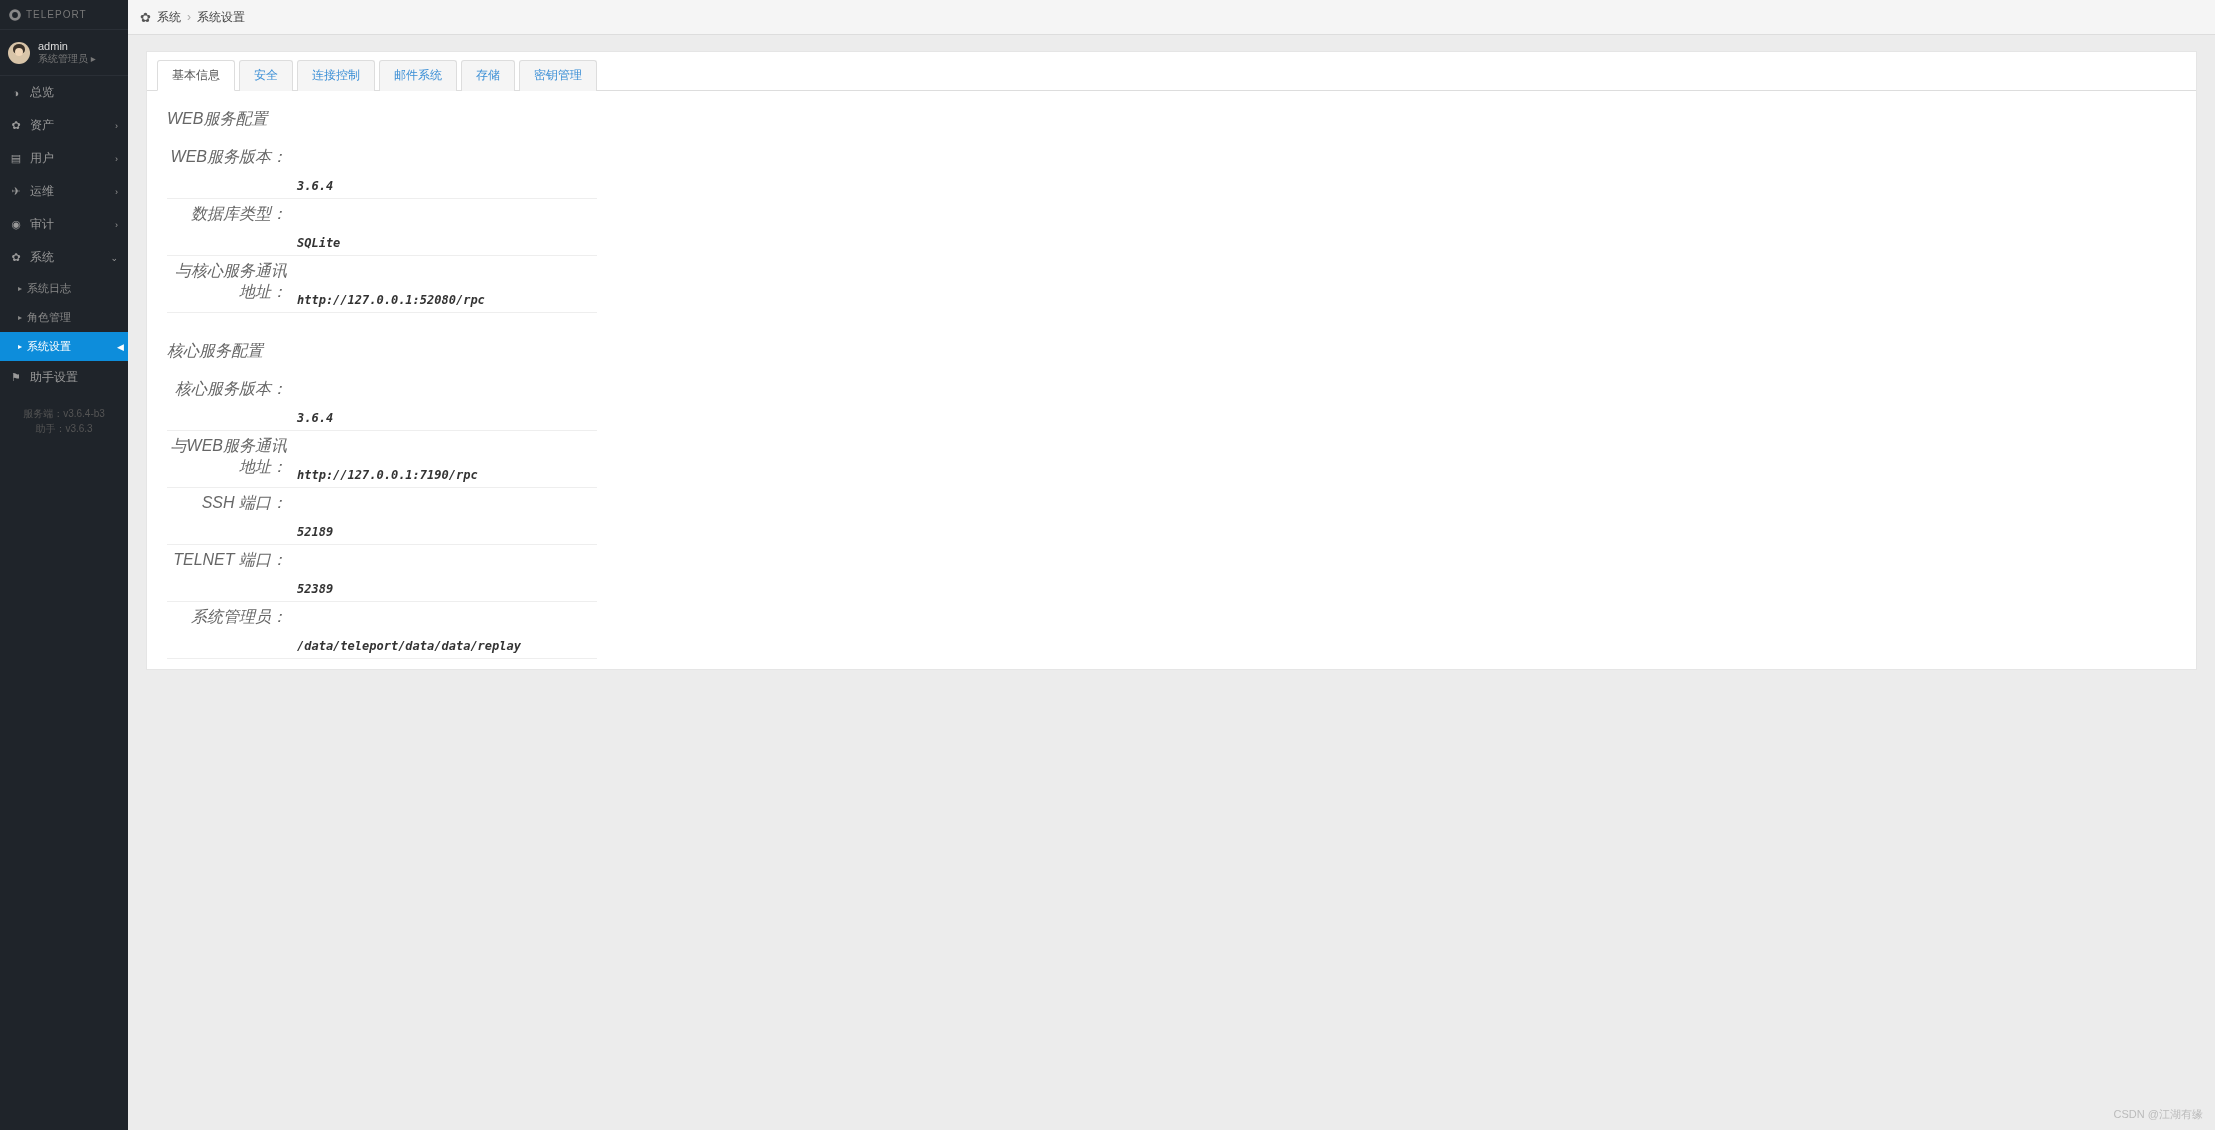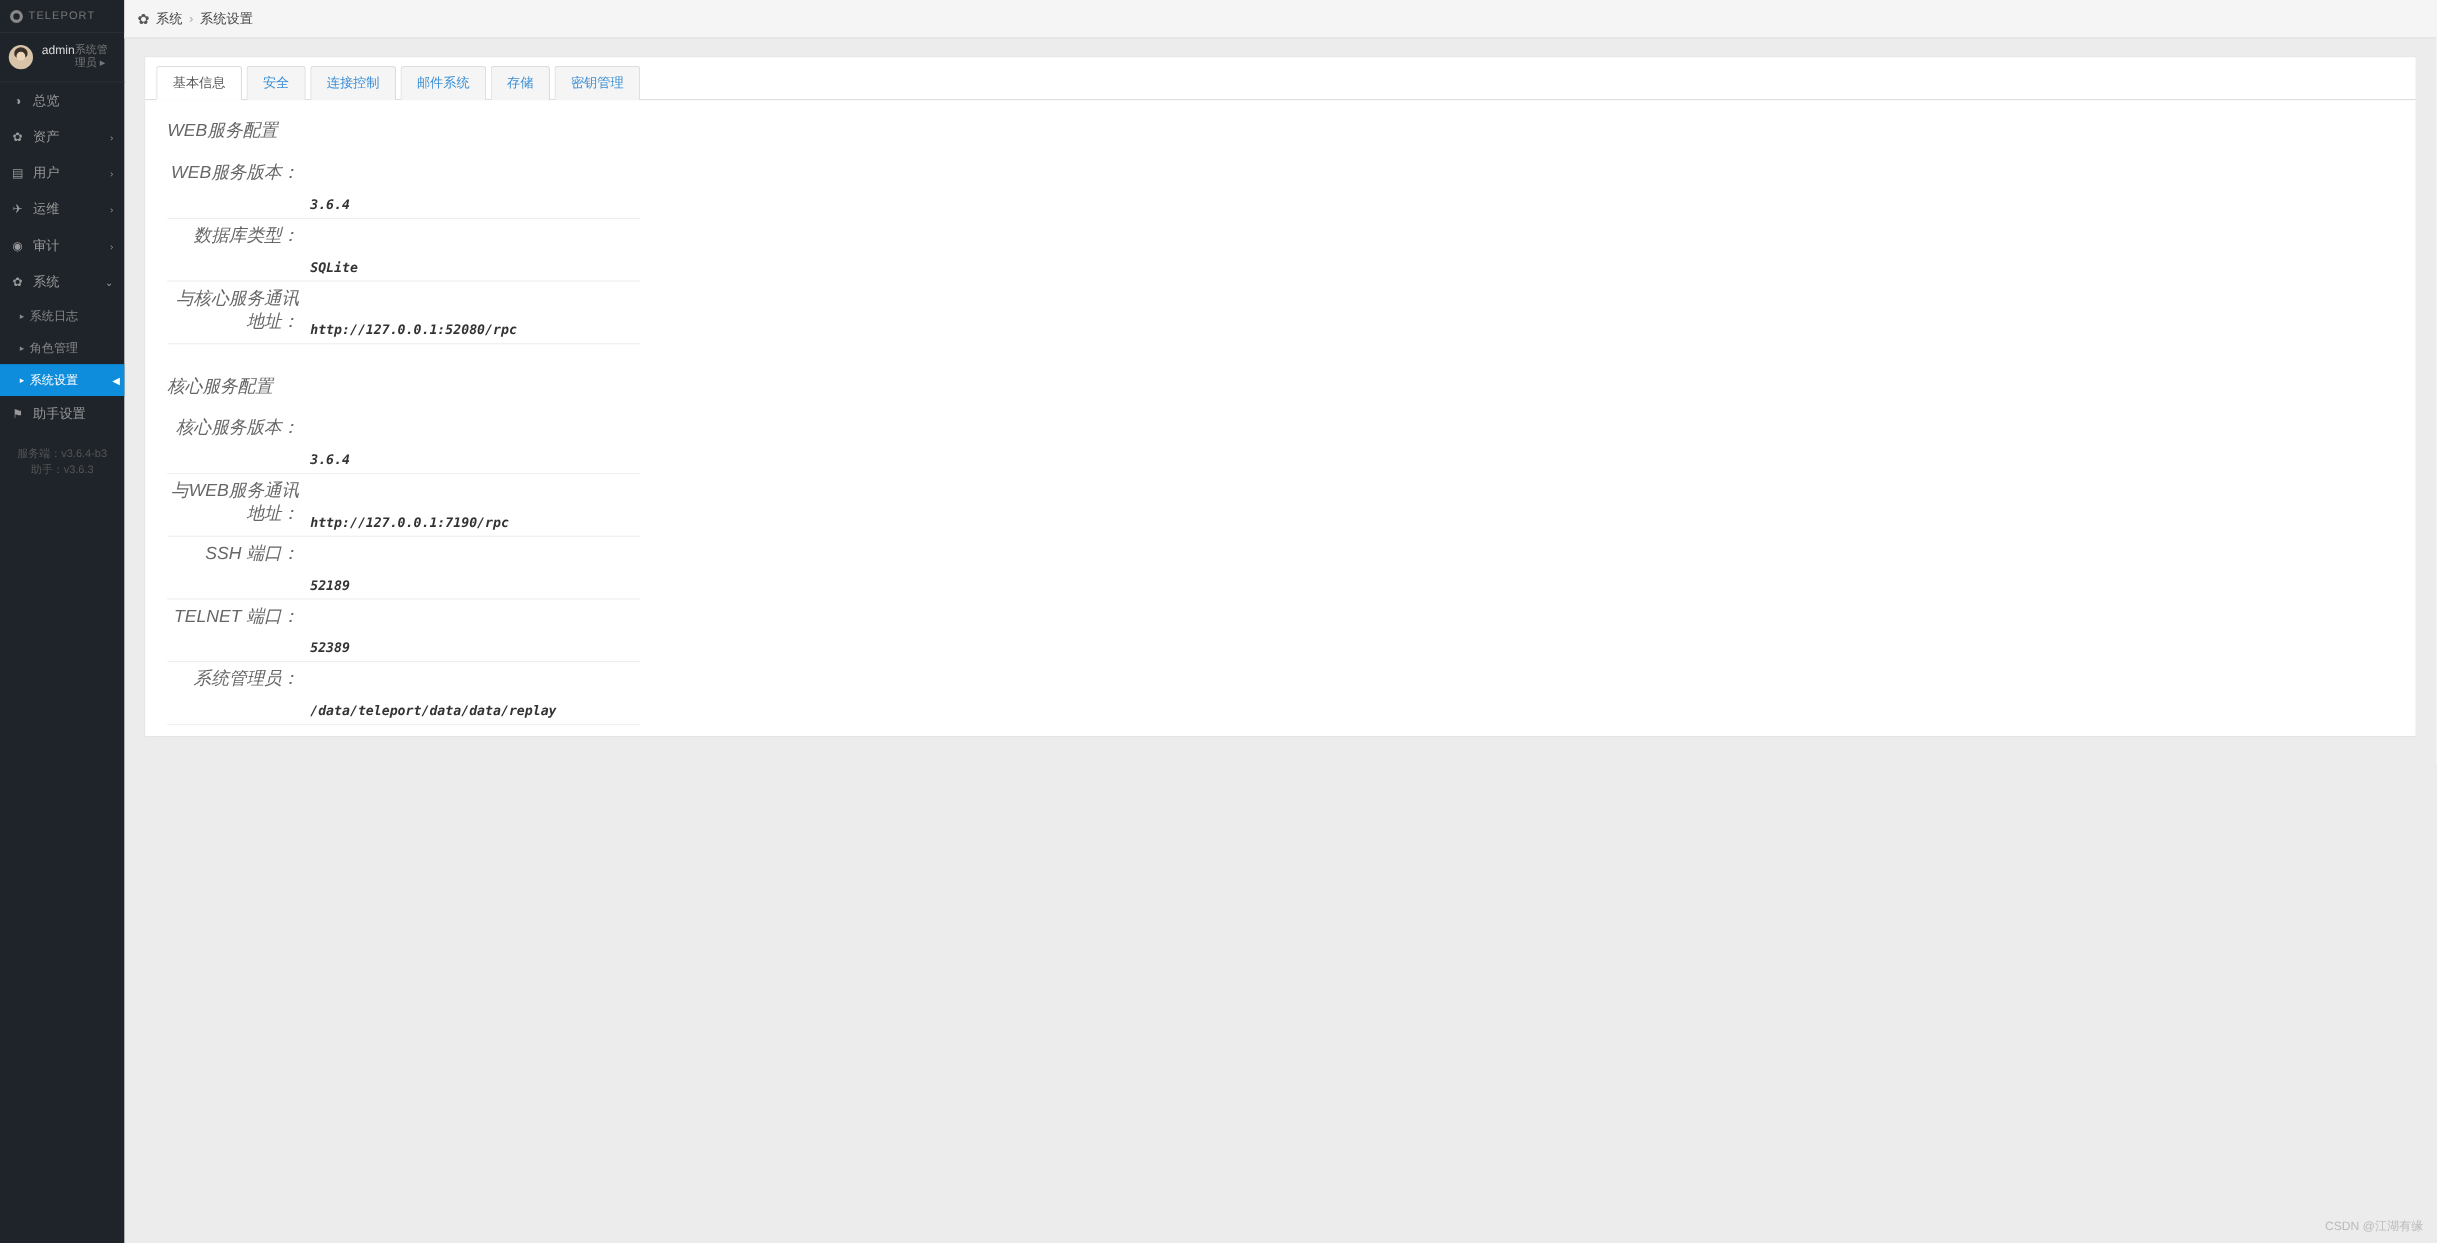"TELEPORT" .sidebar { width: 113px -> 128px }
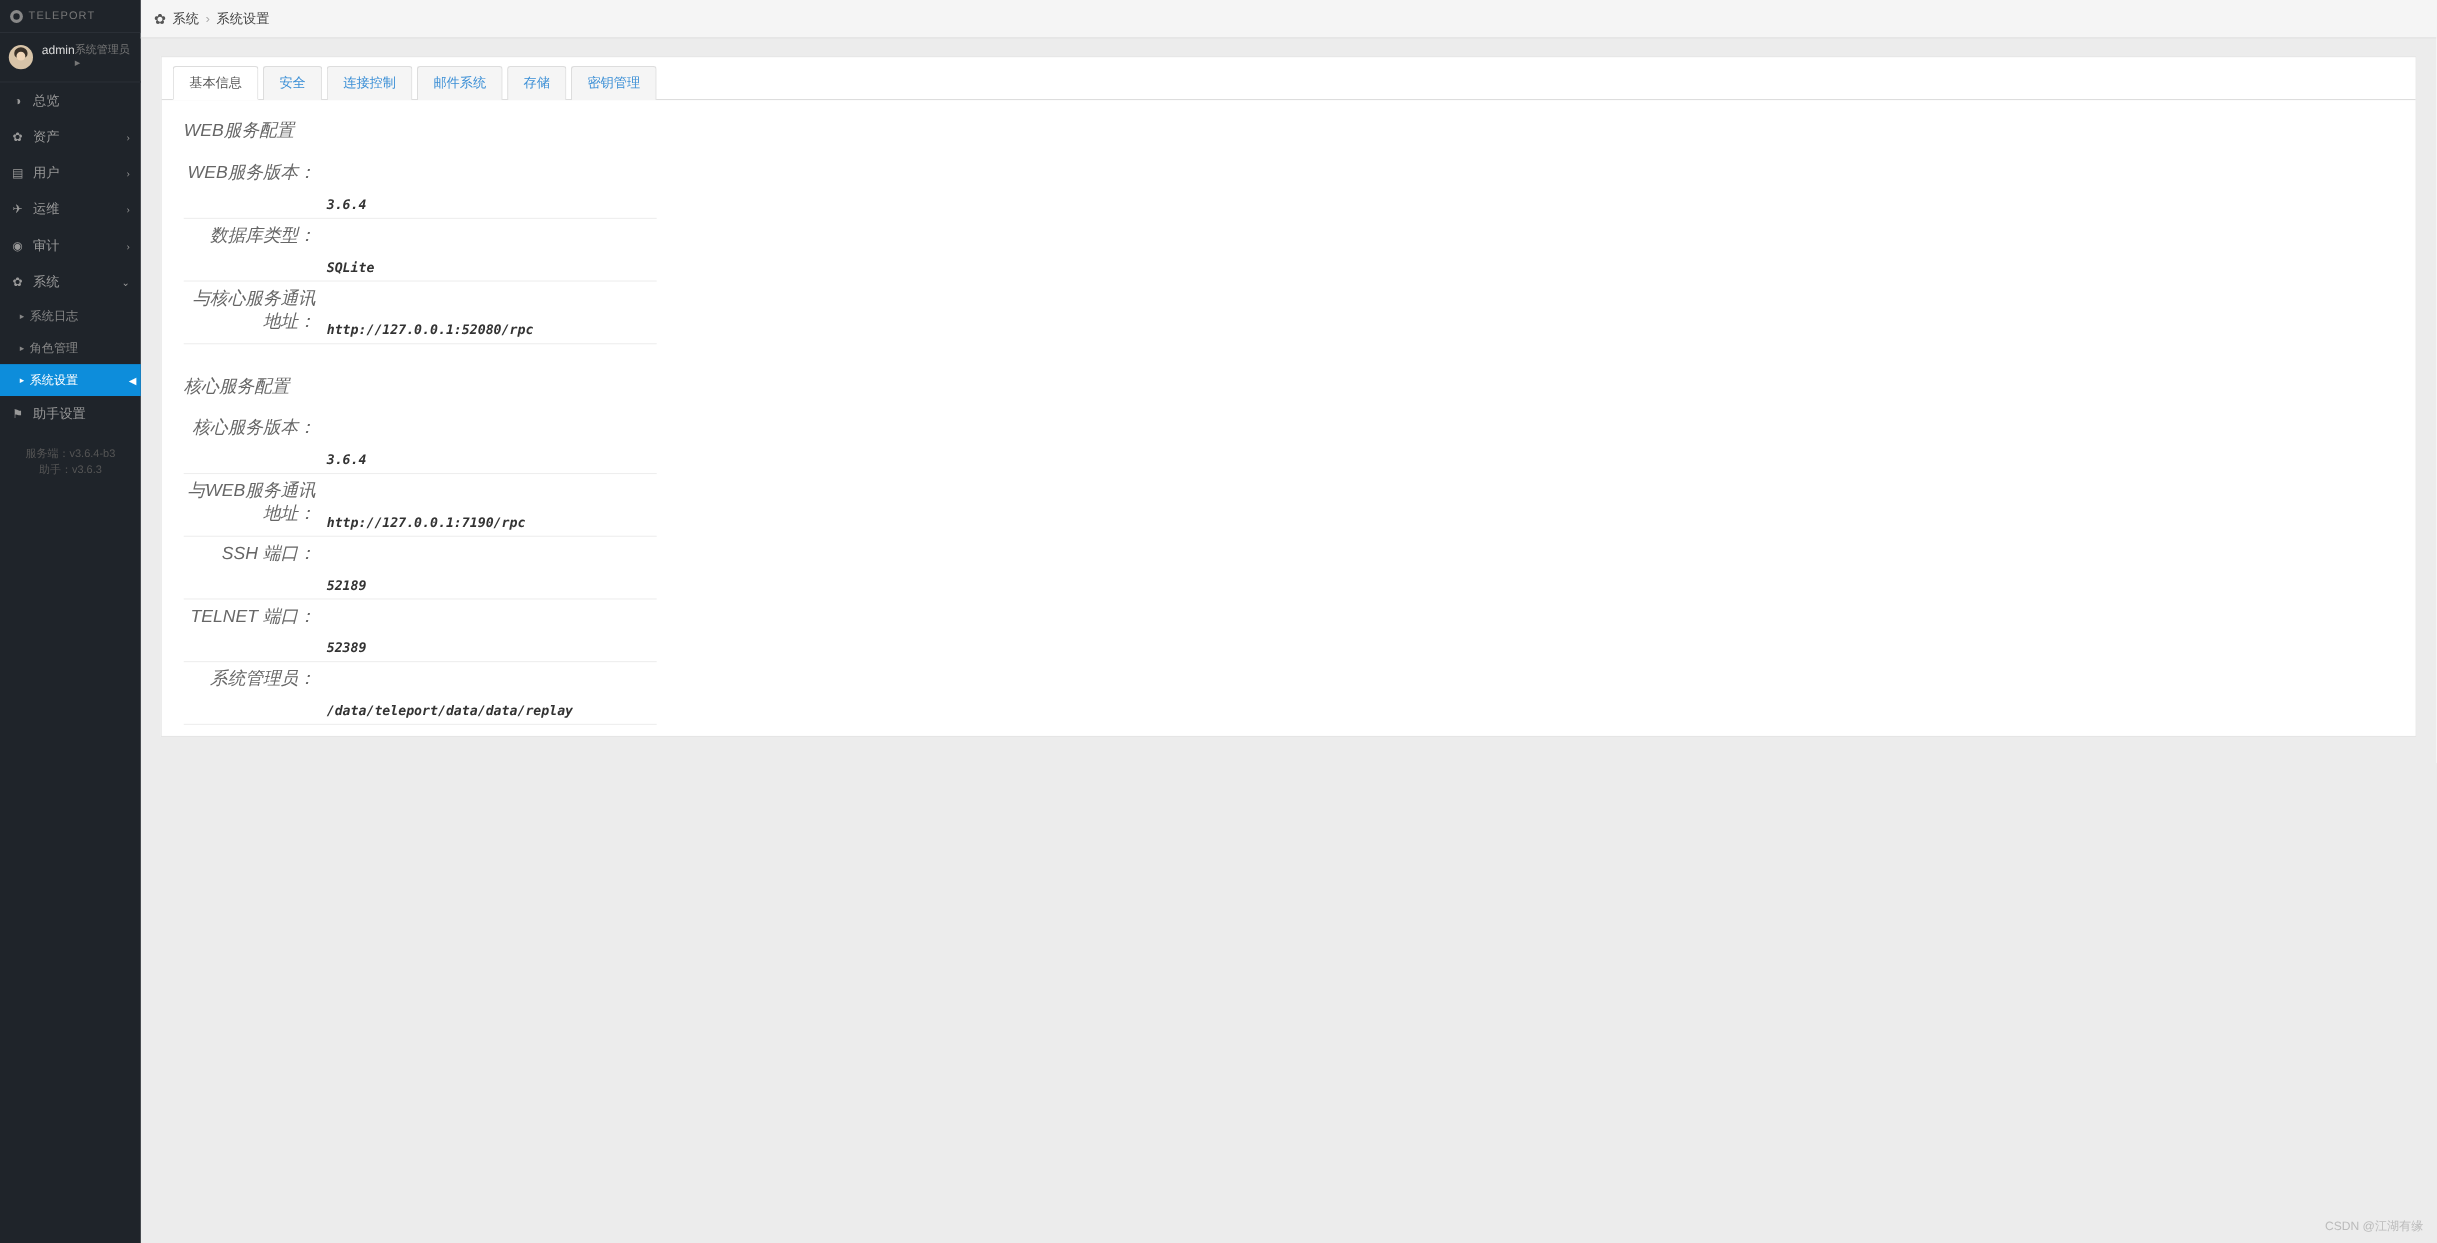"admin" .sidebar-user .user-info { flex-direction: row -> column }
